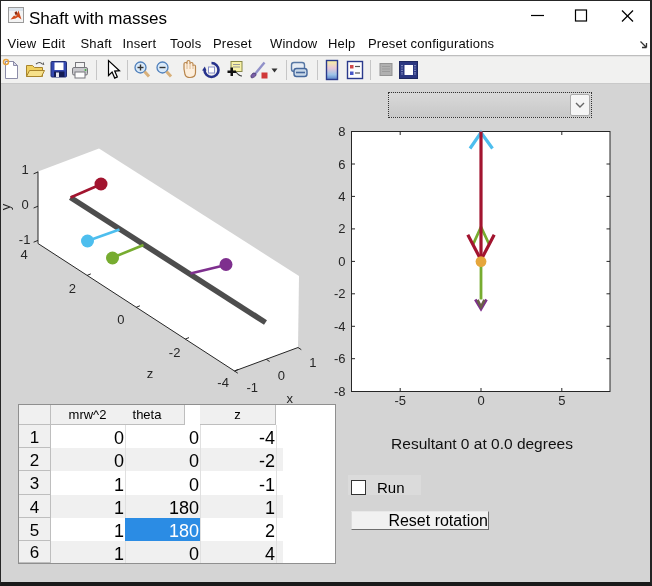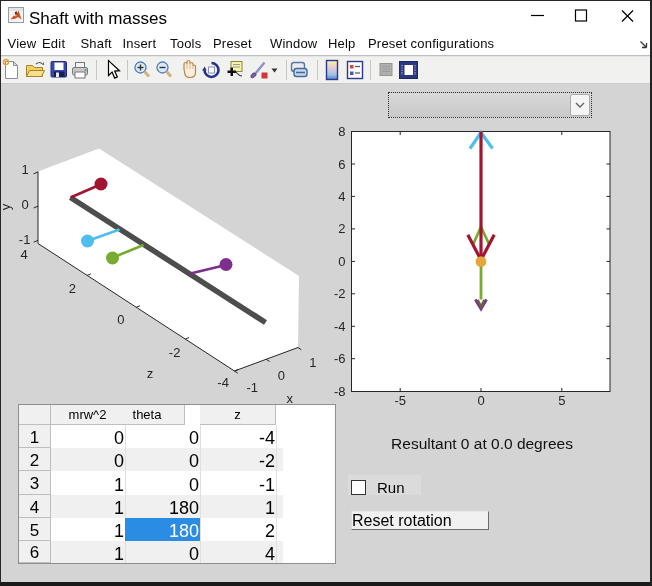"Reset rotation" #resetbtn { text-align: left -> right }
